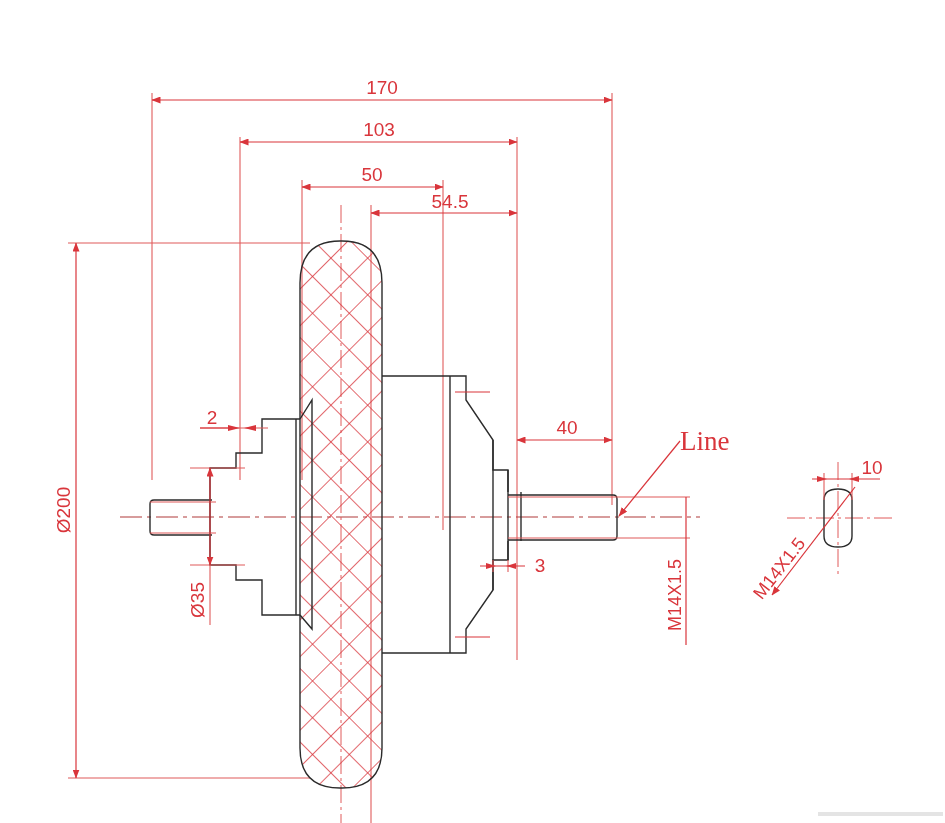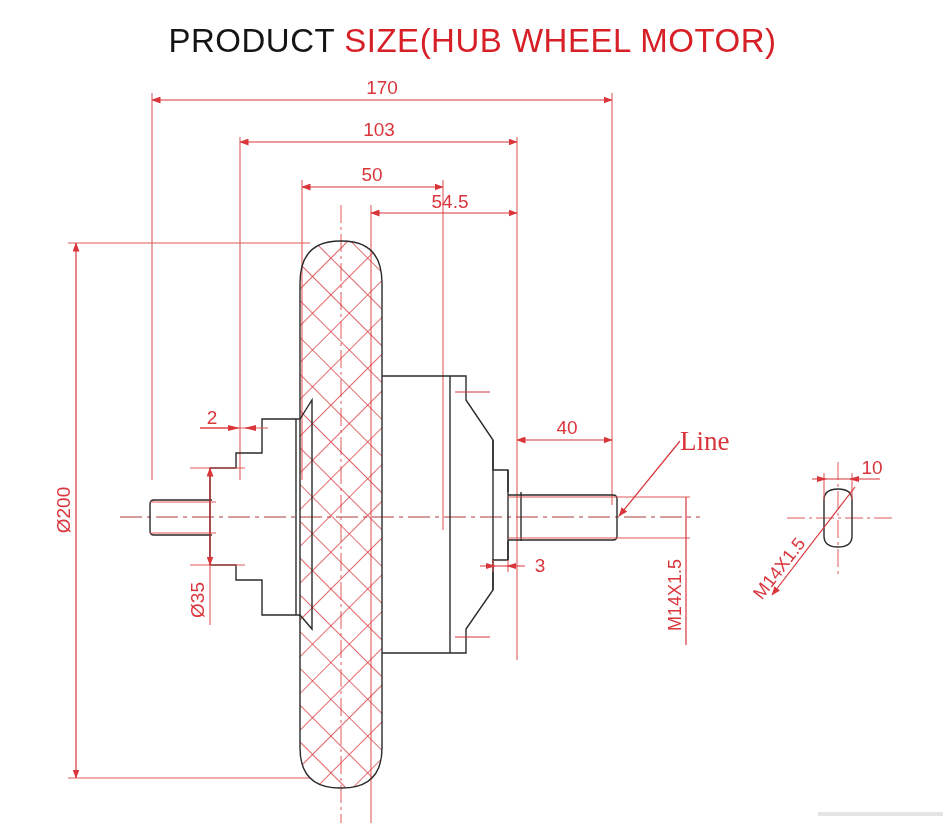"PRODUCT SIZE(HUB WHEEL MOTOR)" div.title-bar { html: <div> <span>PRODUCT </span><span>SIZE(HUB WHEEL MOTOR)</span> </div> -> none }
